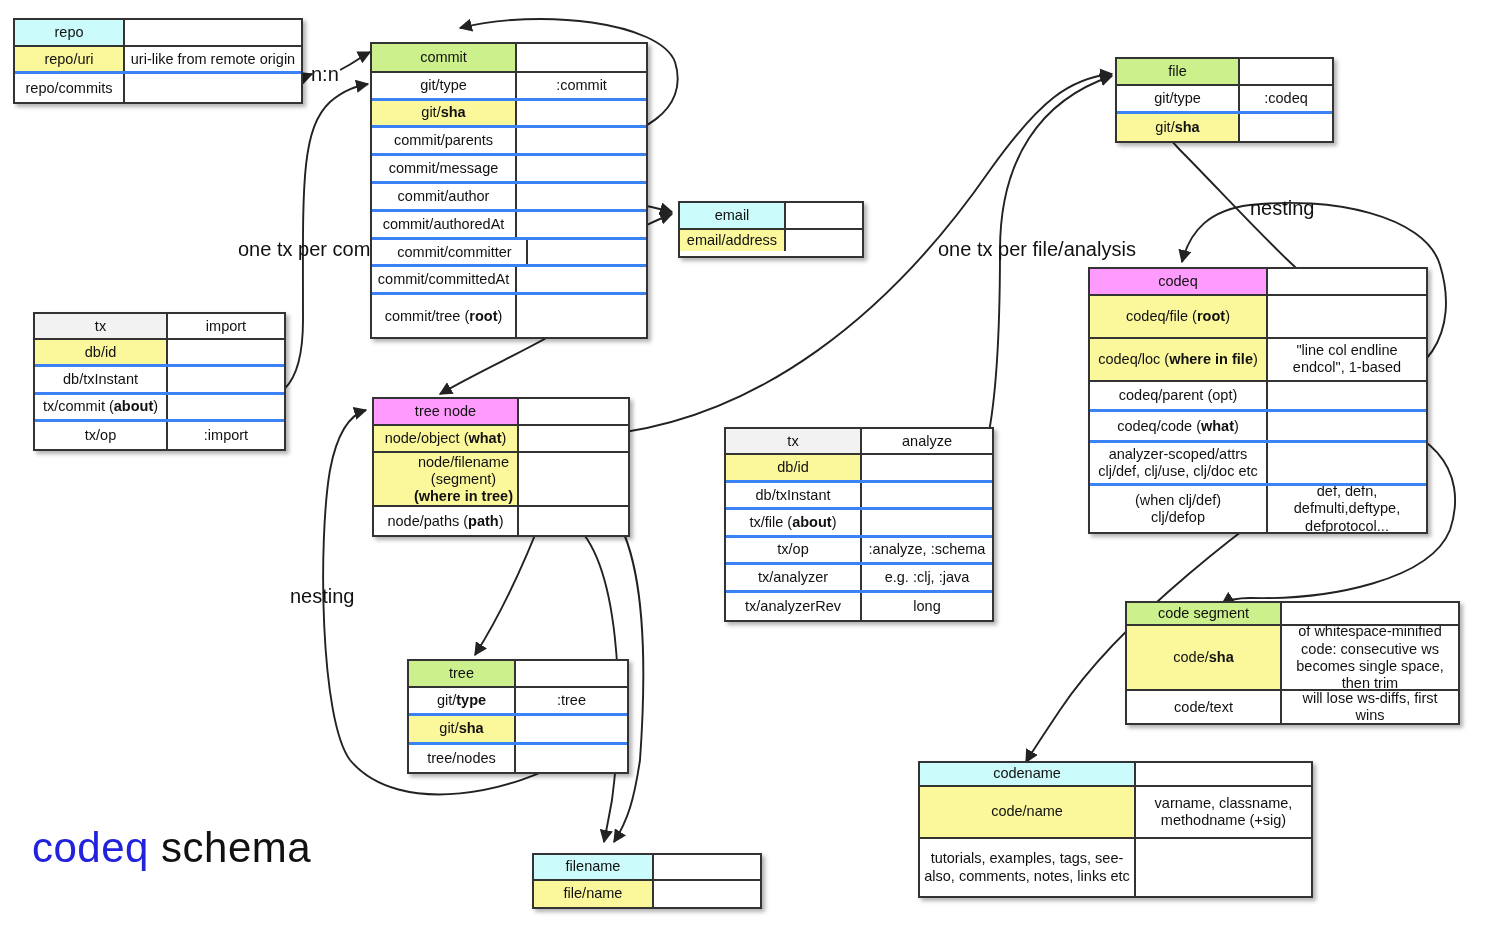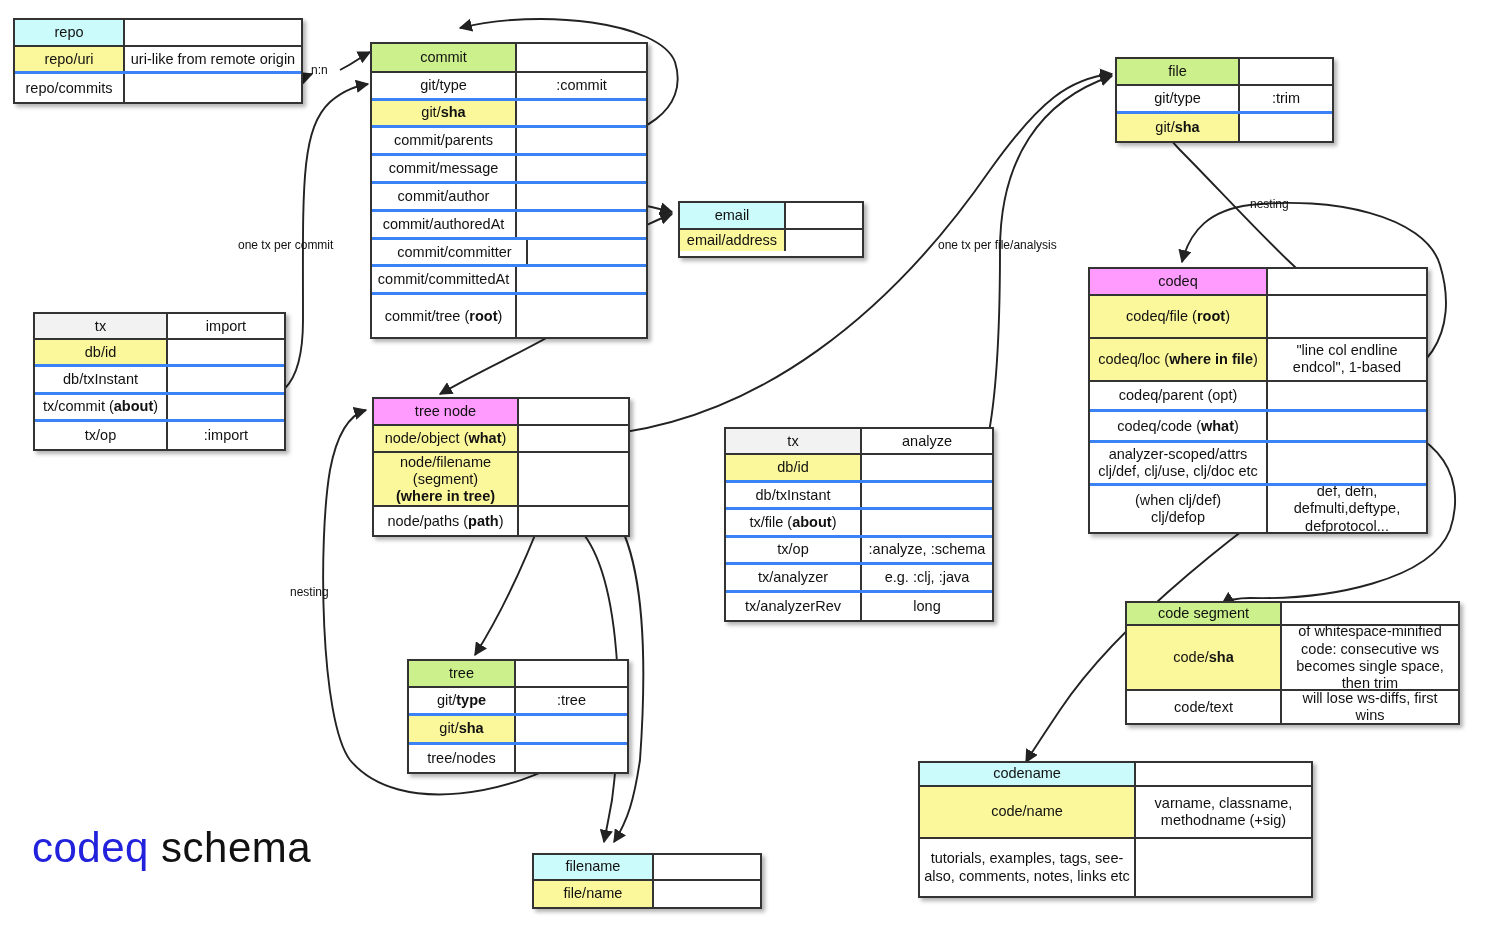"n:n" .edge-label { font-size: 12px -> 20px }
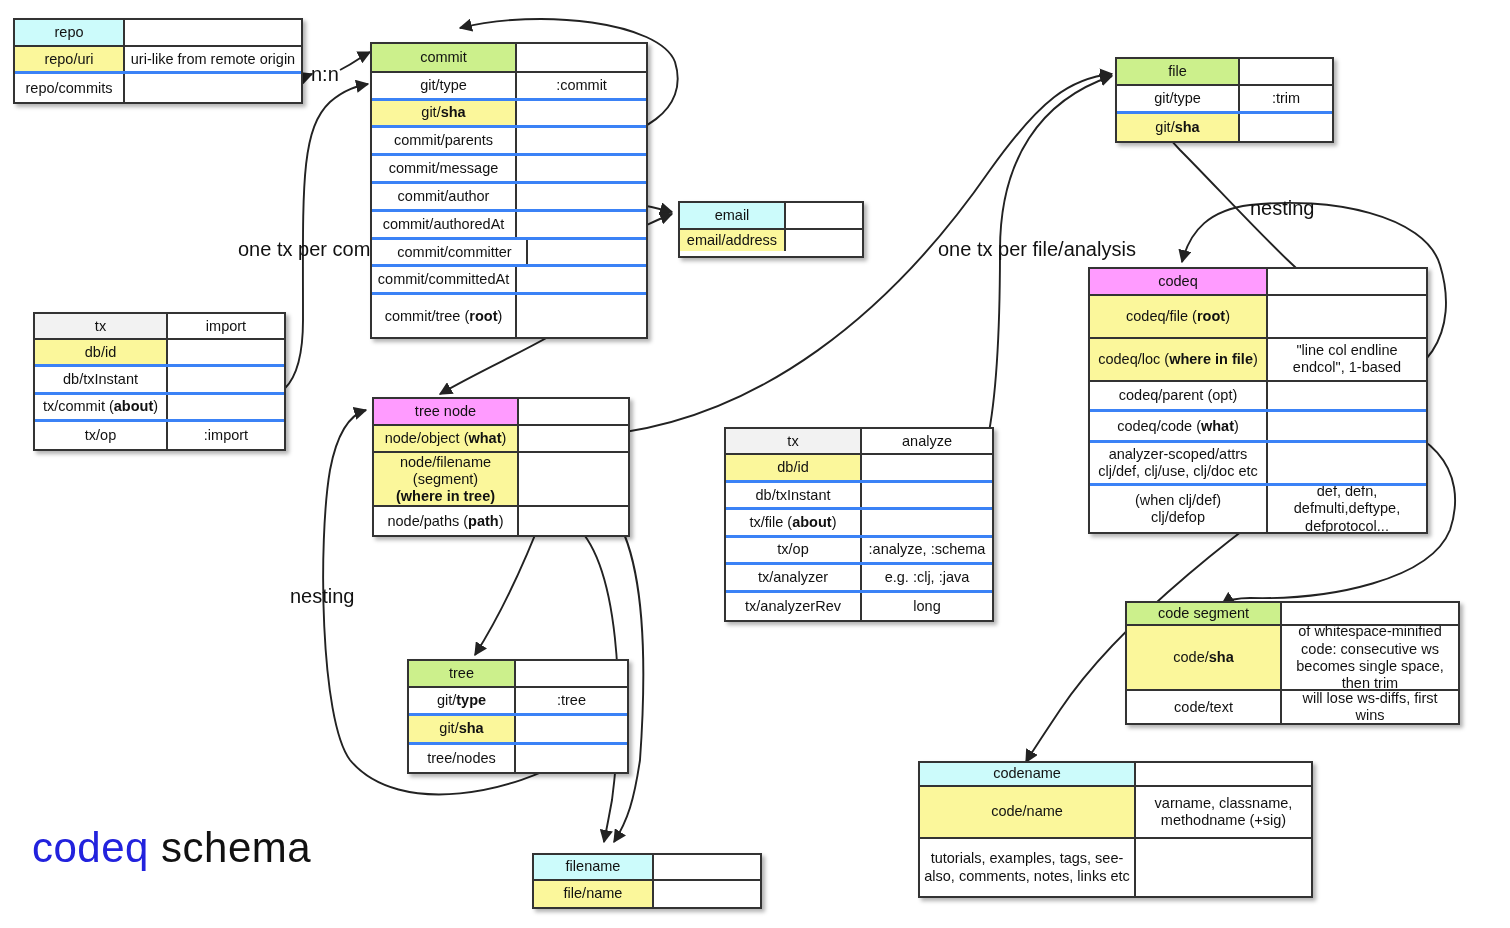":trim" div.cell { text: :trim -> :codeq }
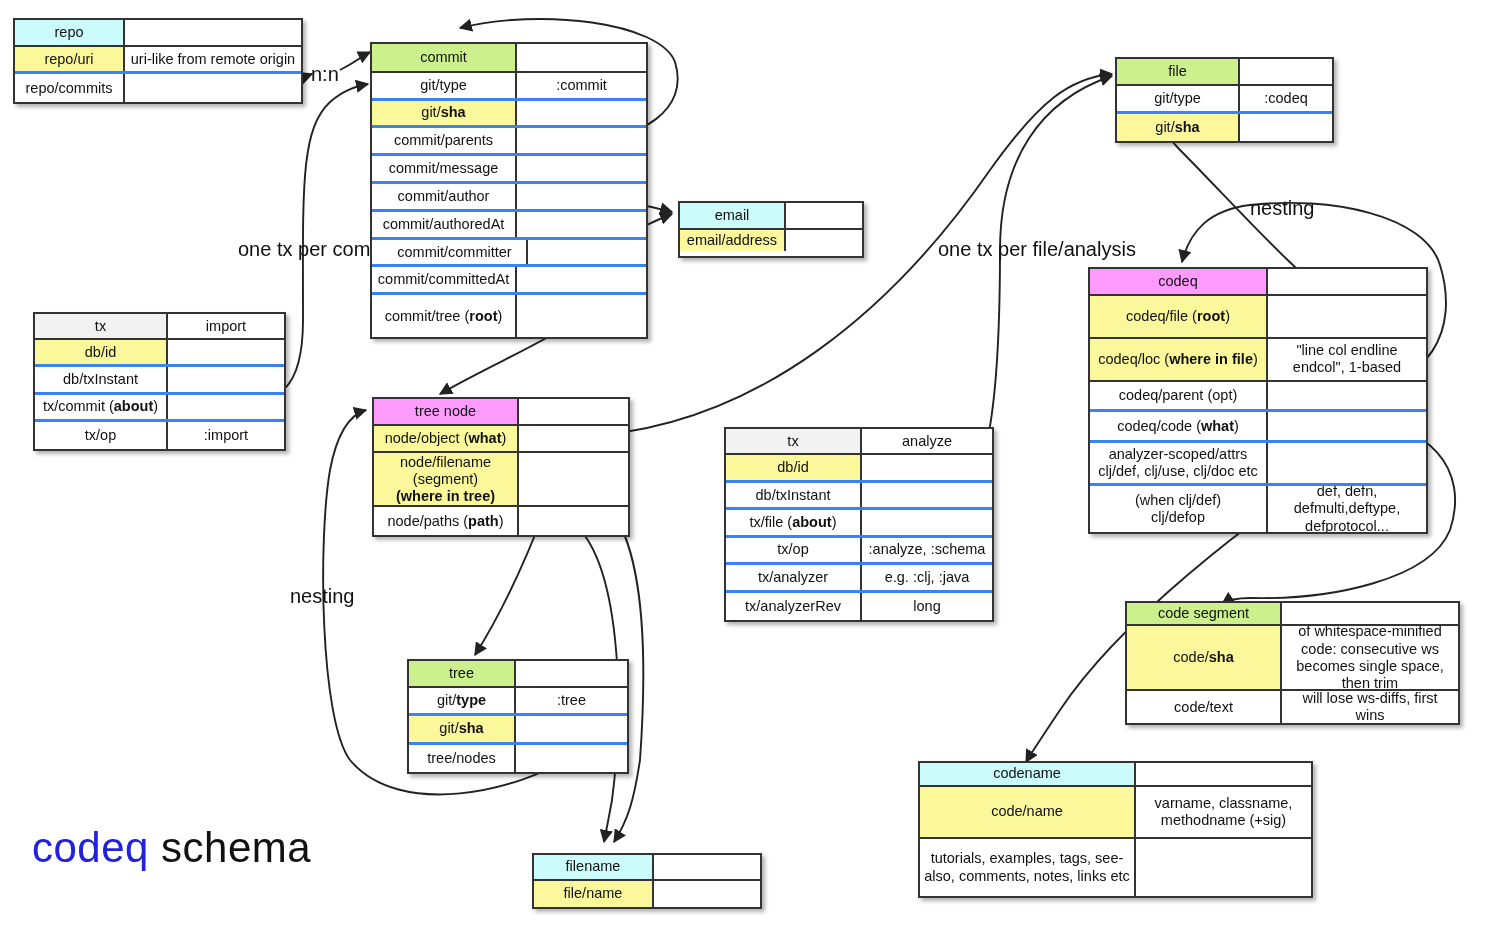"node/filename" div.cell { justify-content: none -> flex-end }
